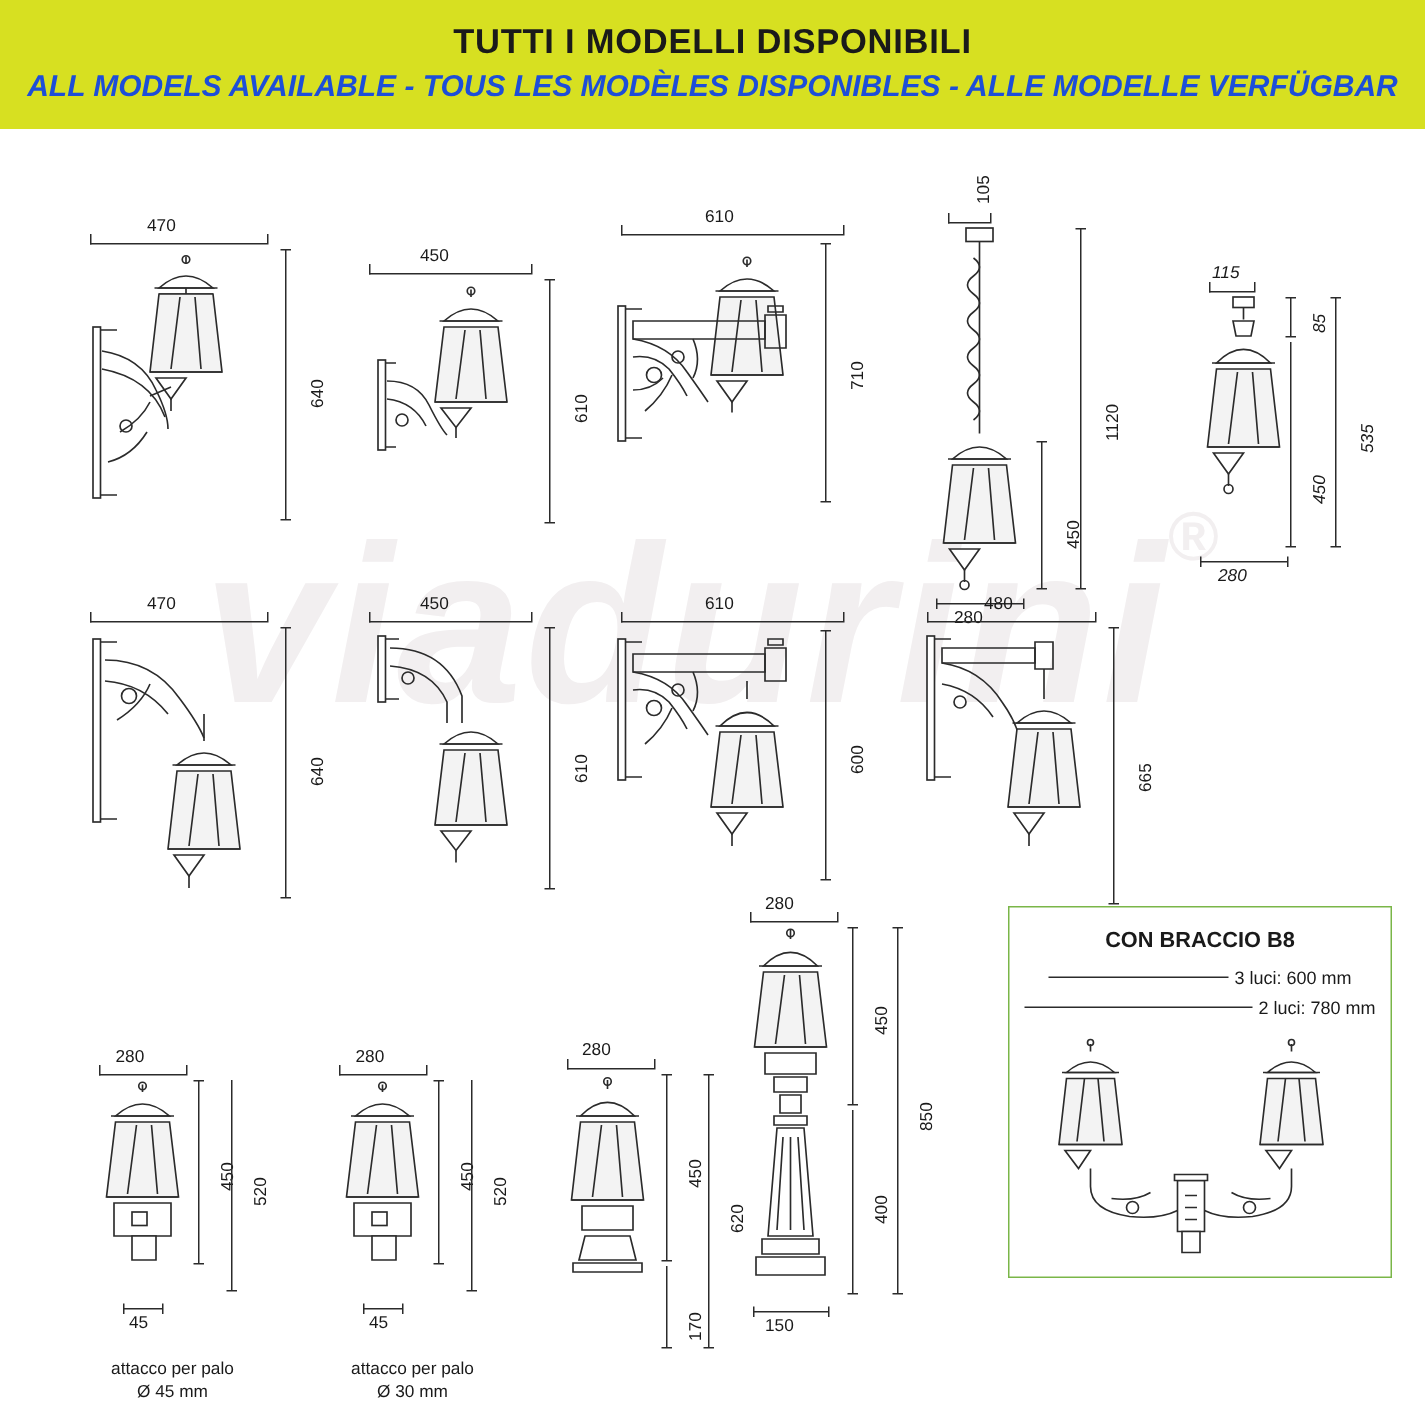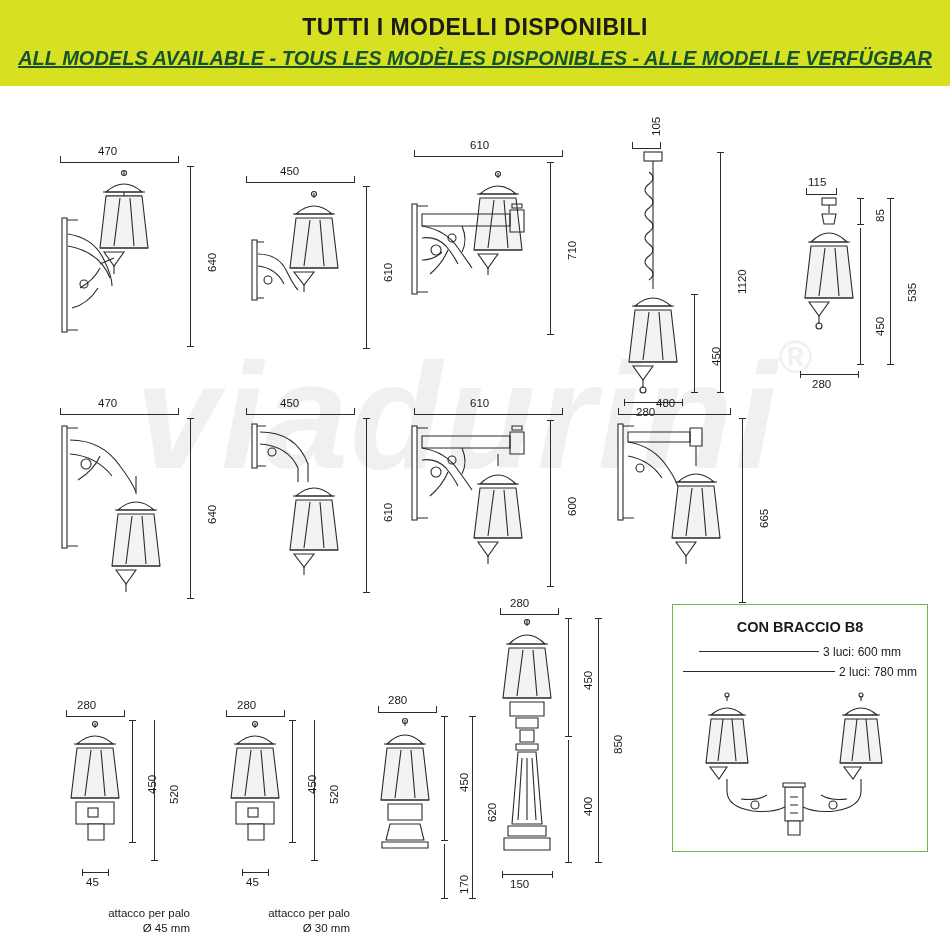"ALL MODELS AVAILABLE - TOUS" #header .line2 { color: #14532d -> #1d4ed8; text-decoration: underline -> none }
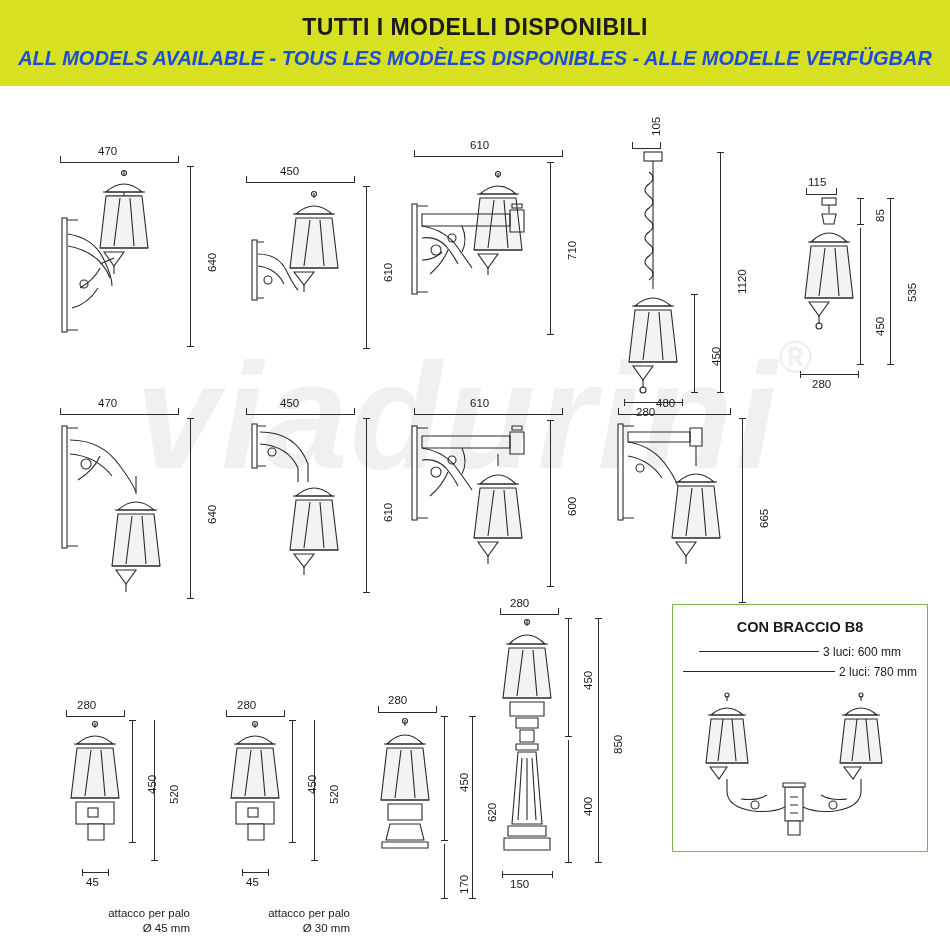"115" div.item { font-style: none -> italic }
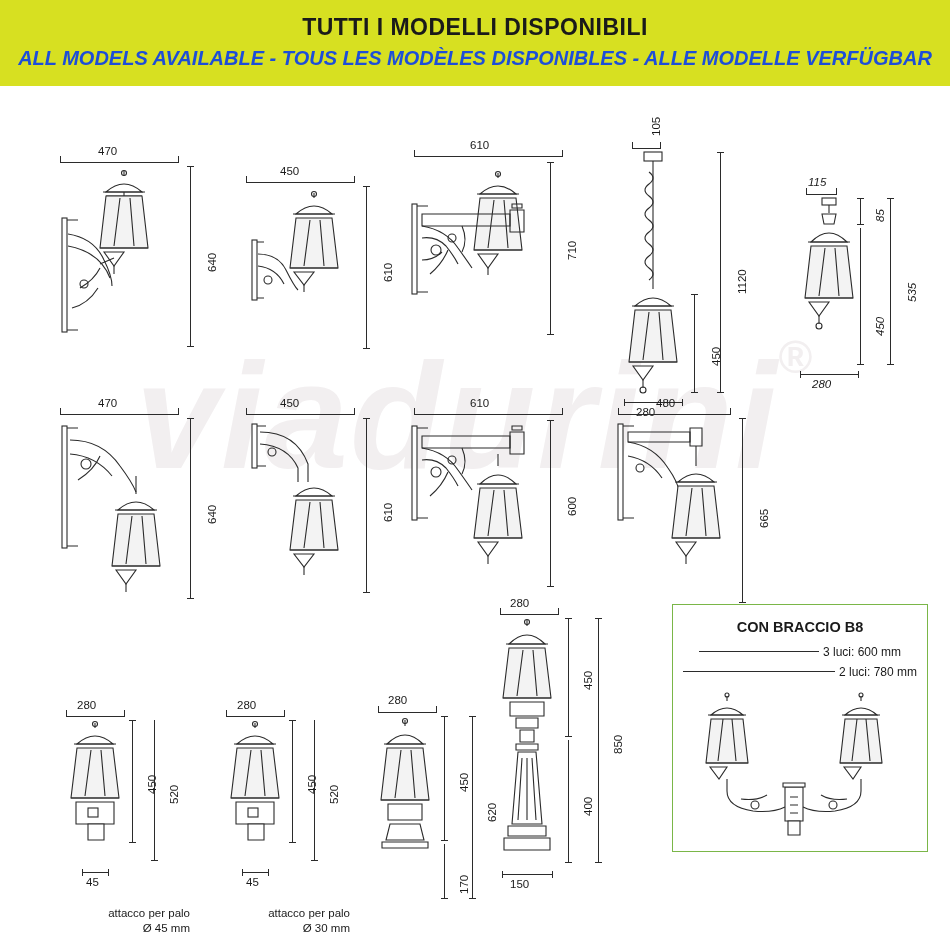"attacco per palo" .caption { text-align: right -> center }
